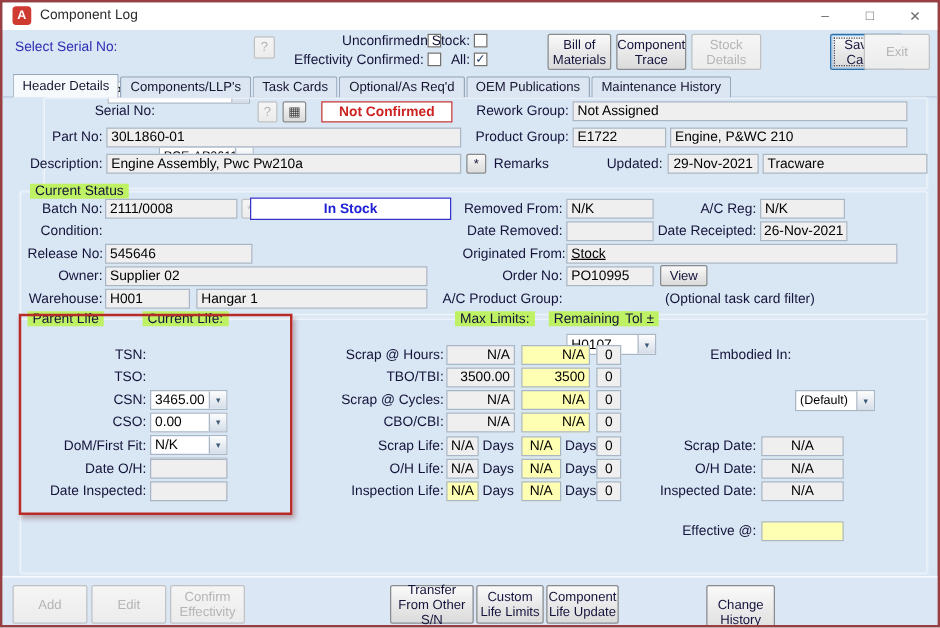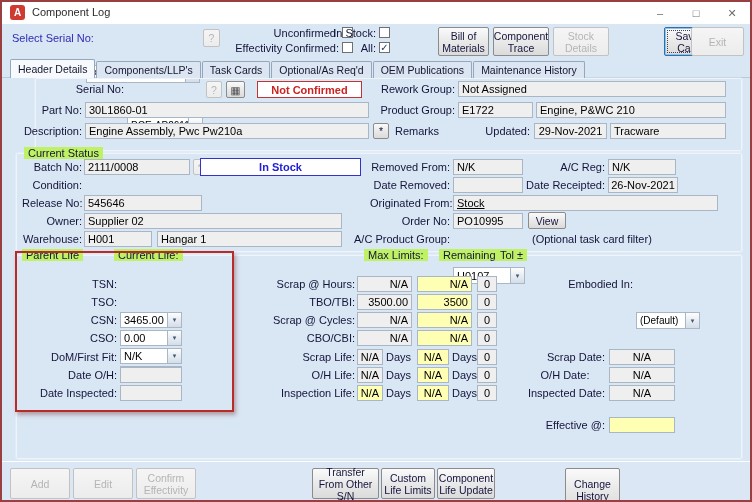"Tracware" div.fld { width: 116px -> 132px }
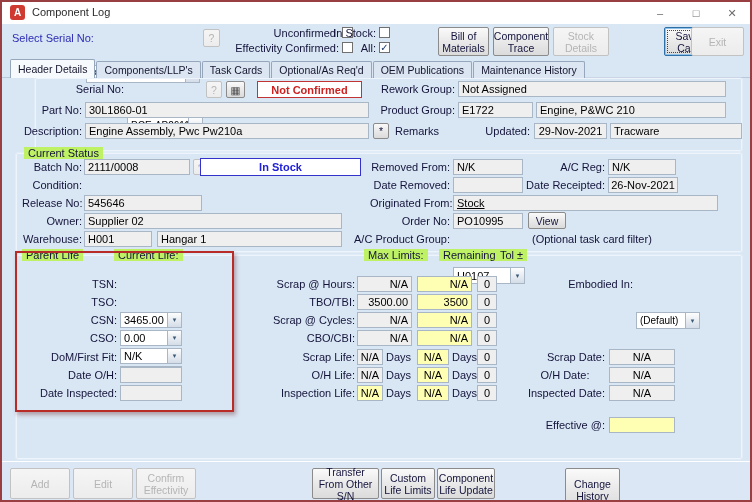"O/H Date:" span.lbl { text-align: center -> none }
